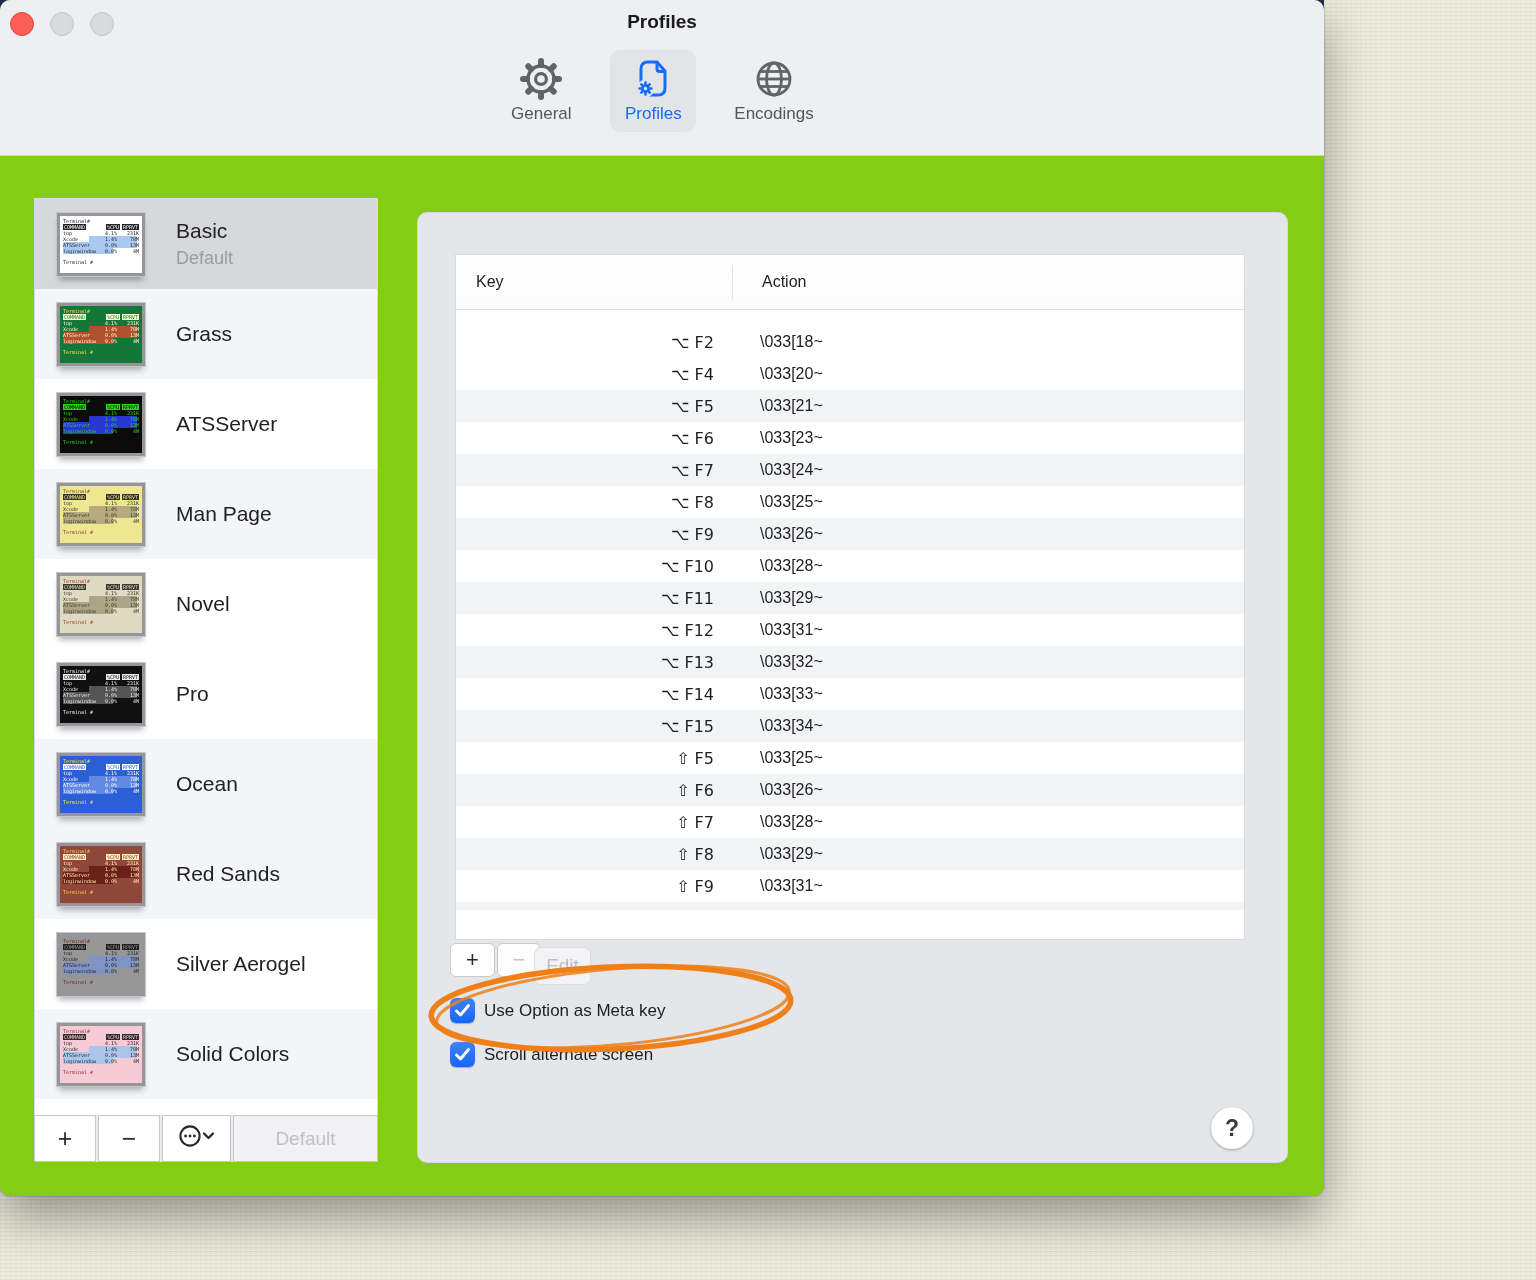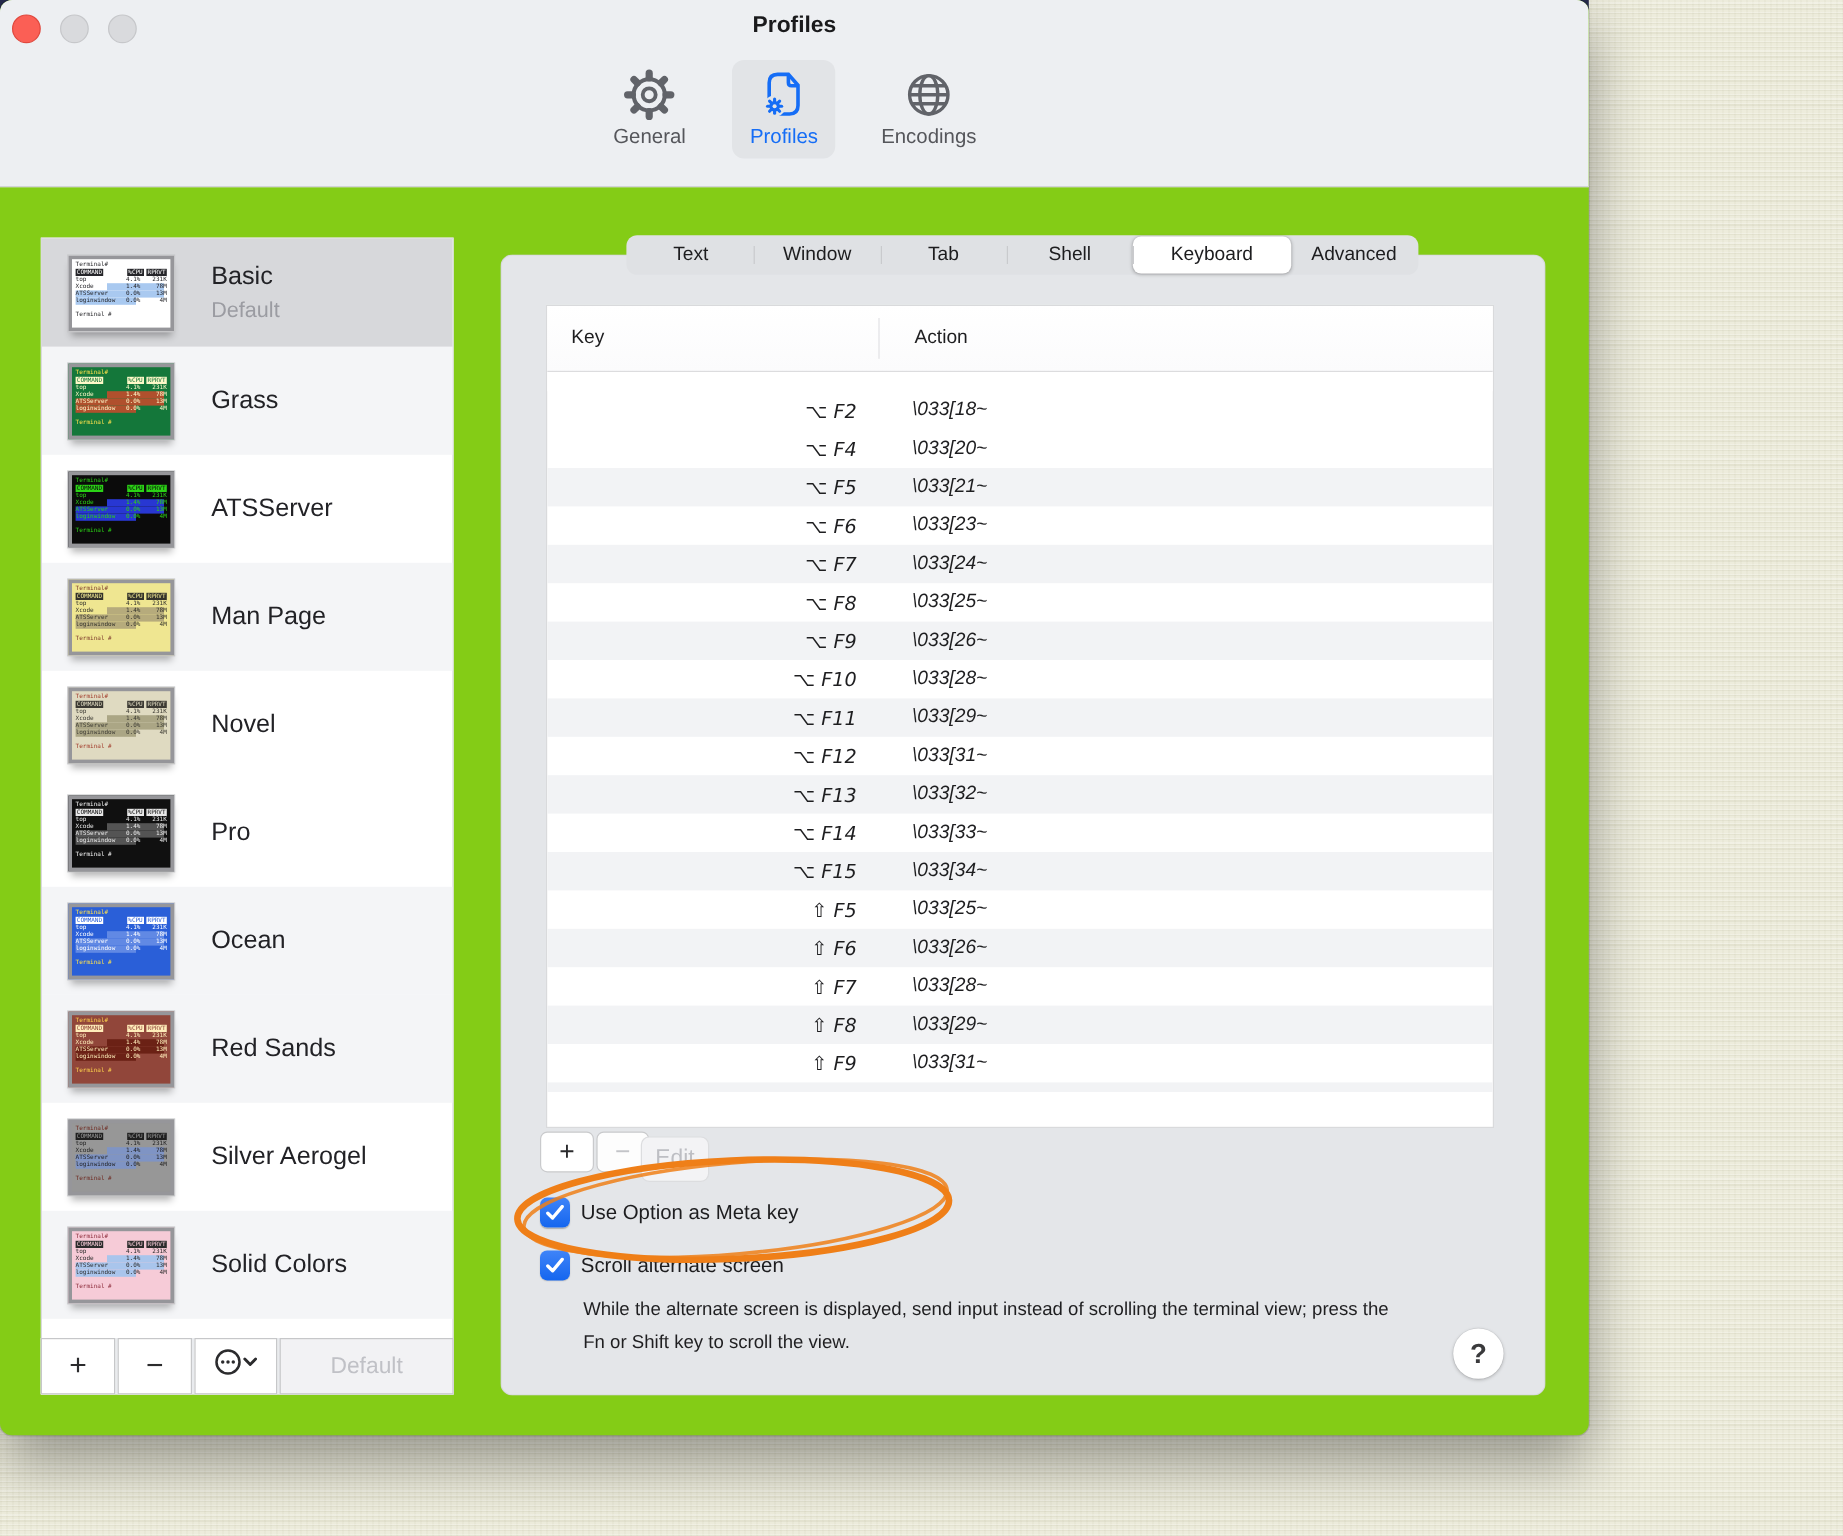"Text" ul.tabbar { html: <ul> <li> <span>Text</span> </li> <li> <span>Window</span> </li> <li> <span>Tab</span> </li> <li> <span>Shell</span> </li> <li> <span>Keyboard</span> </li> <li> <span>Advanced</span> </li> </ul> -> none }
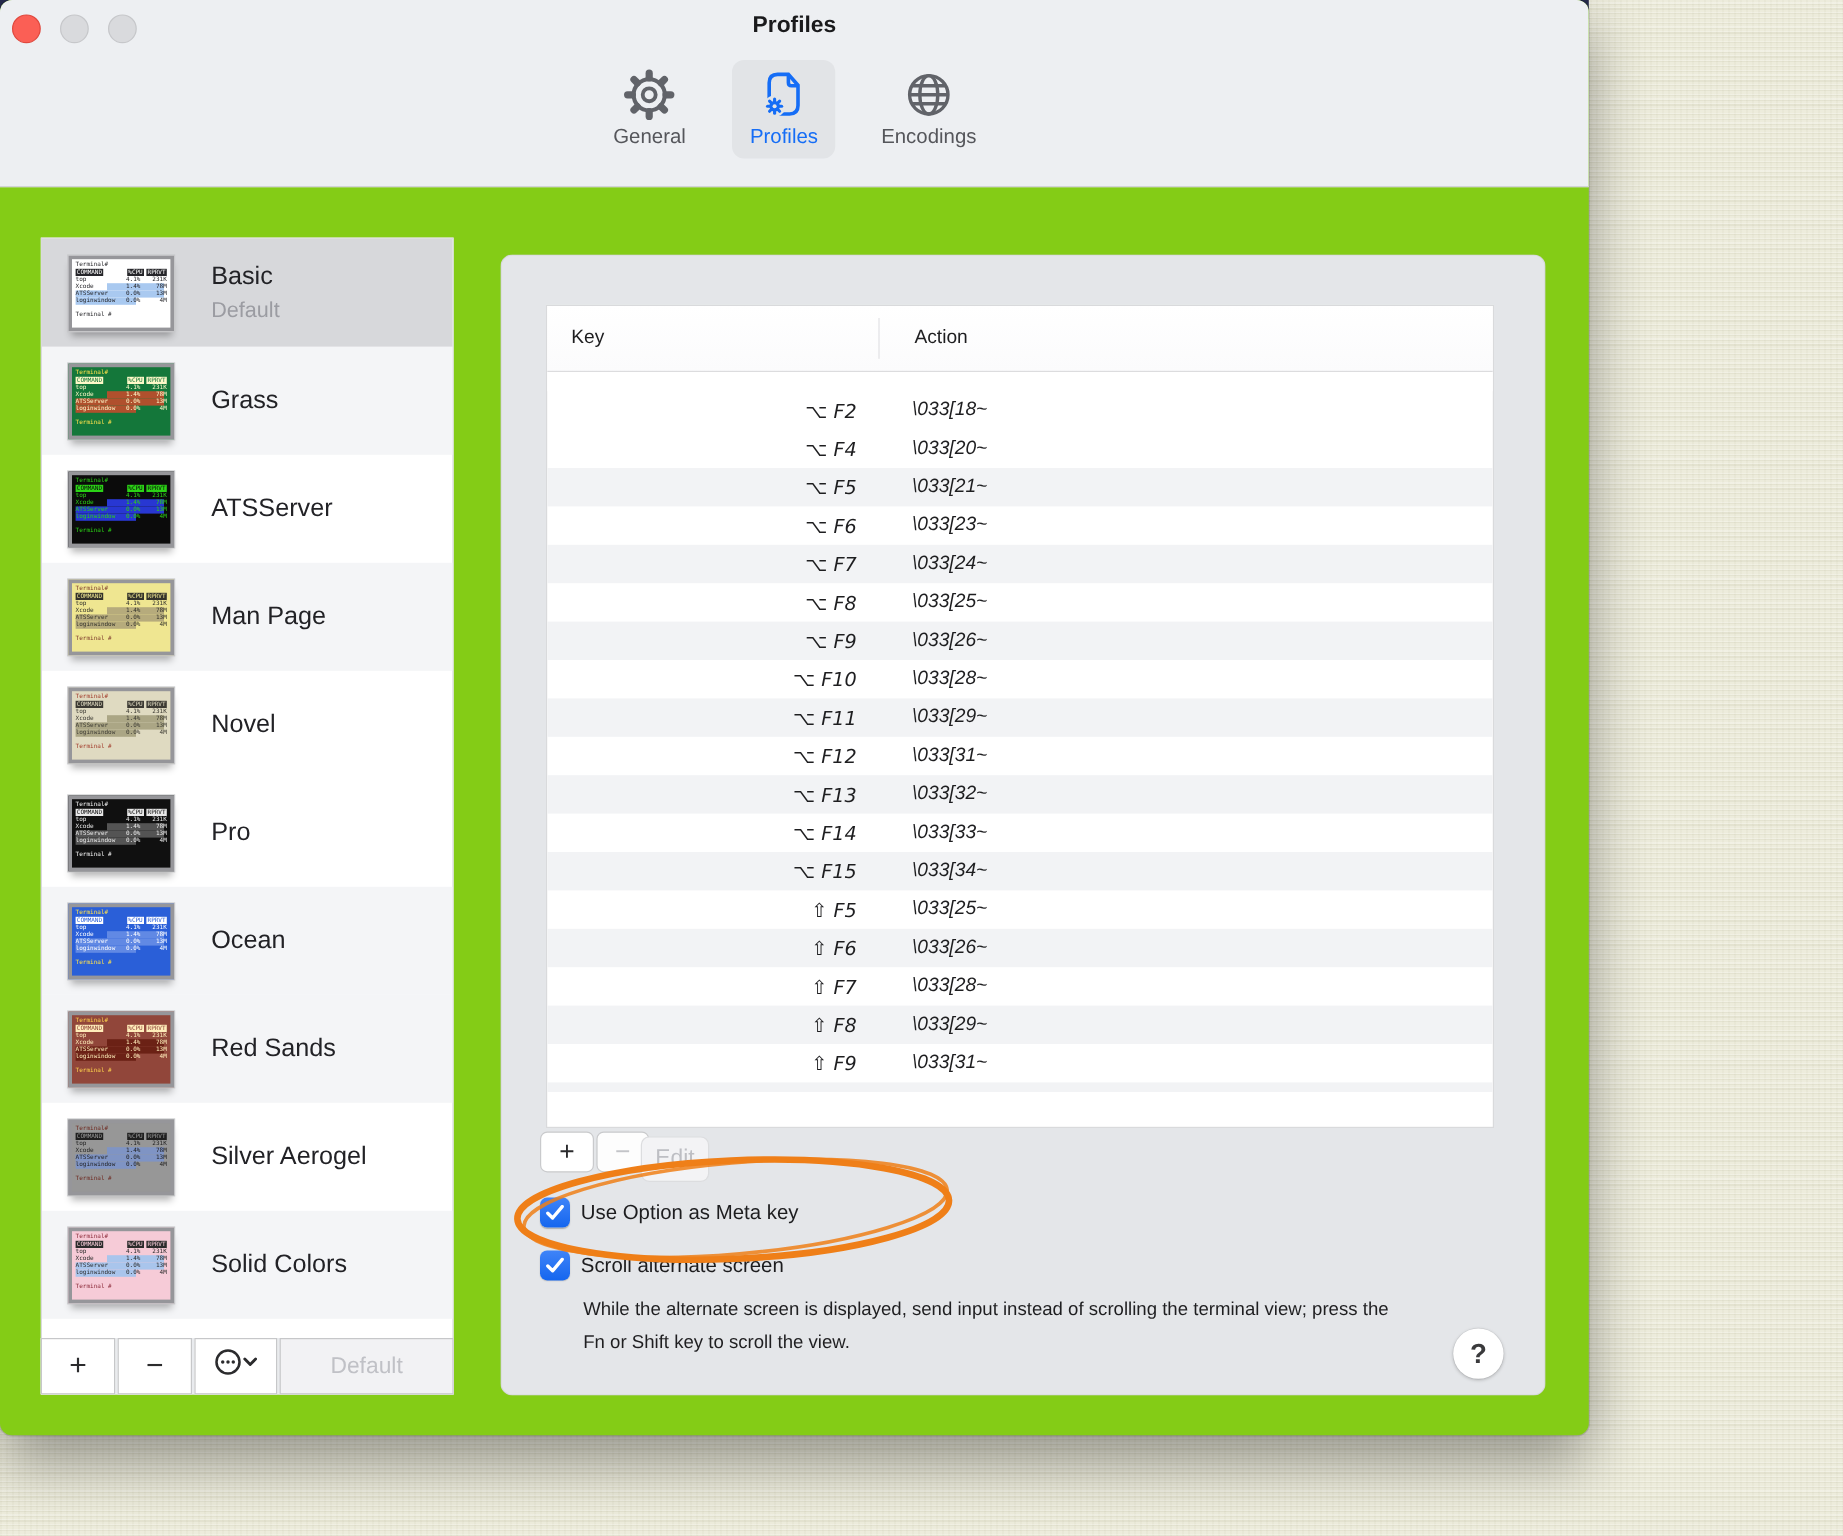"⌥ F2" .trow { font-style: italic -> none }
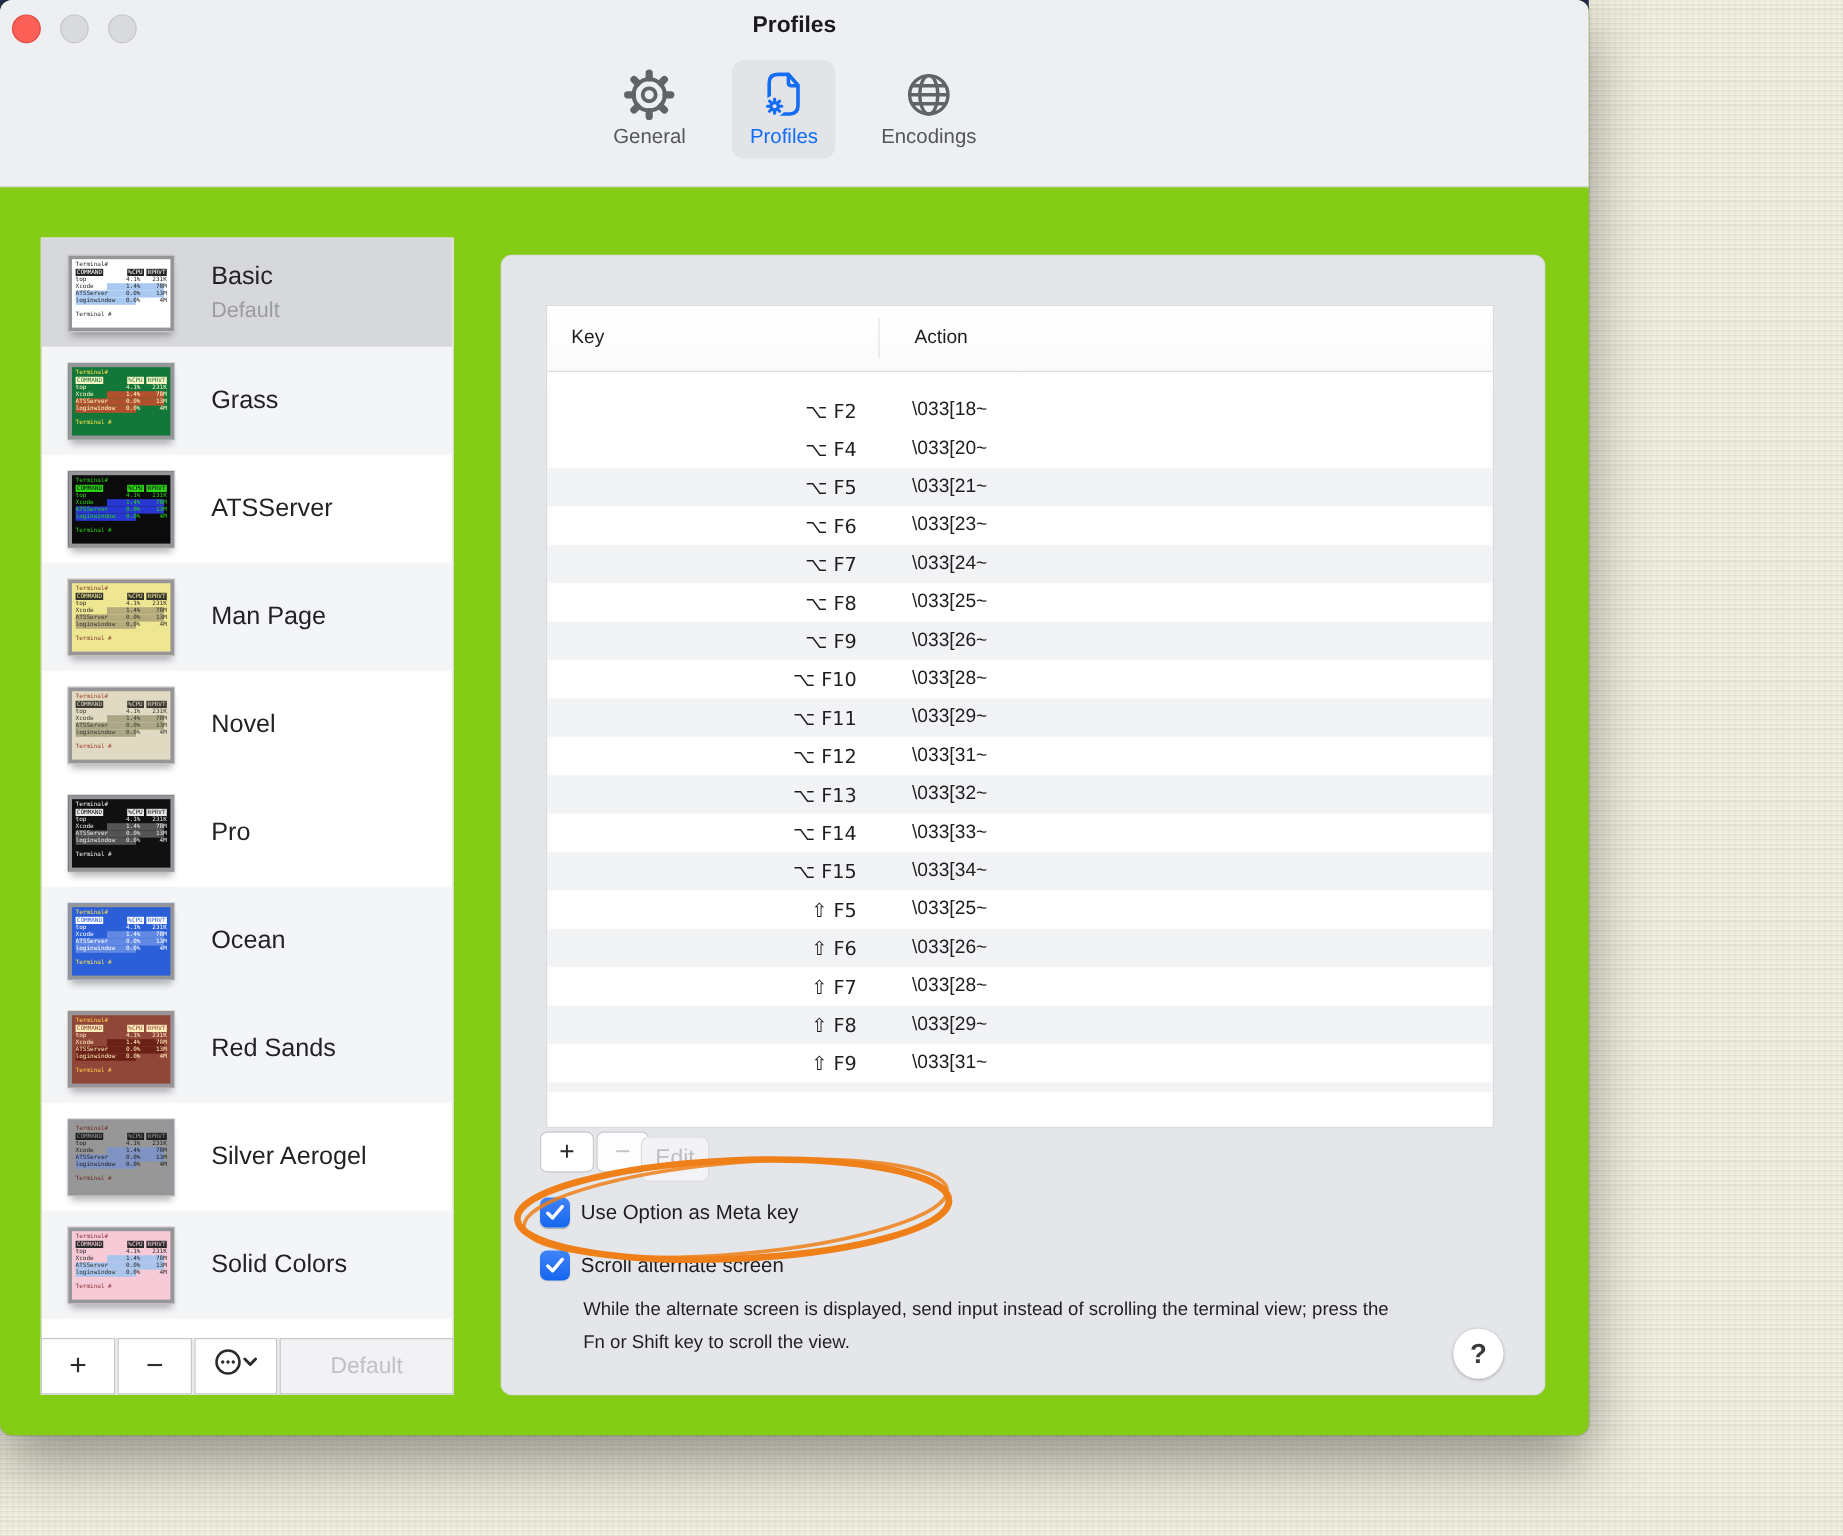"While the alternate screen is" div.note { html: <div>While the alternate screen is displayed, send input instead of scrolling the terminal view; press the Fn or Shift key to scroll the view.</div> -> none }
